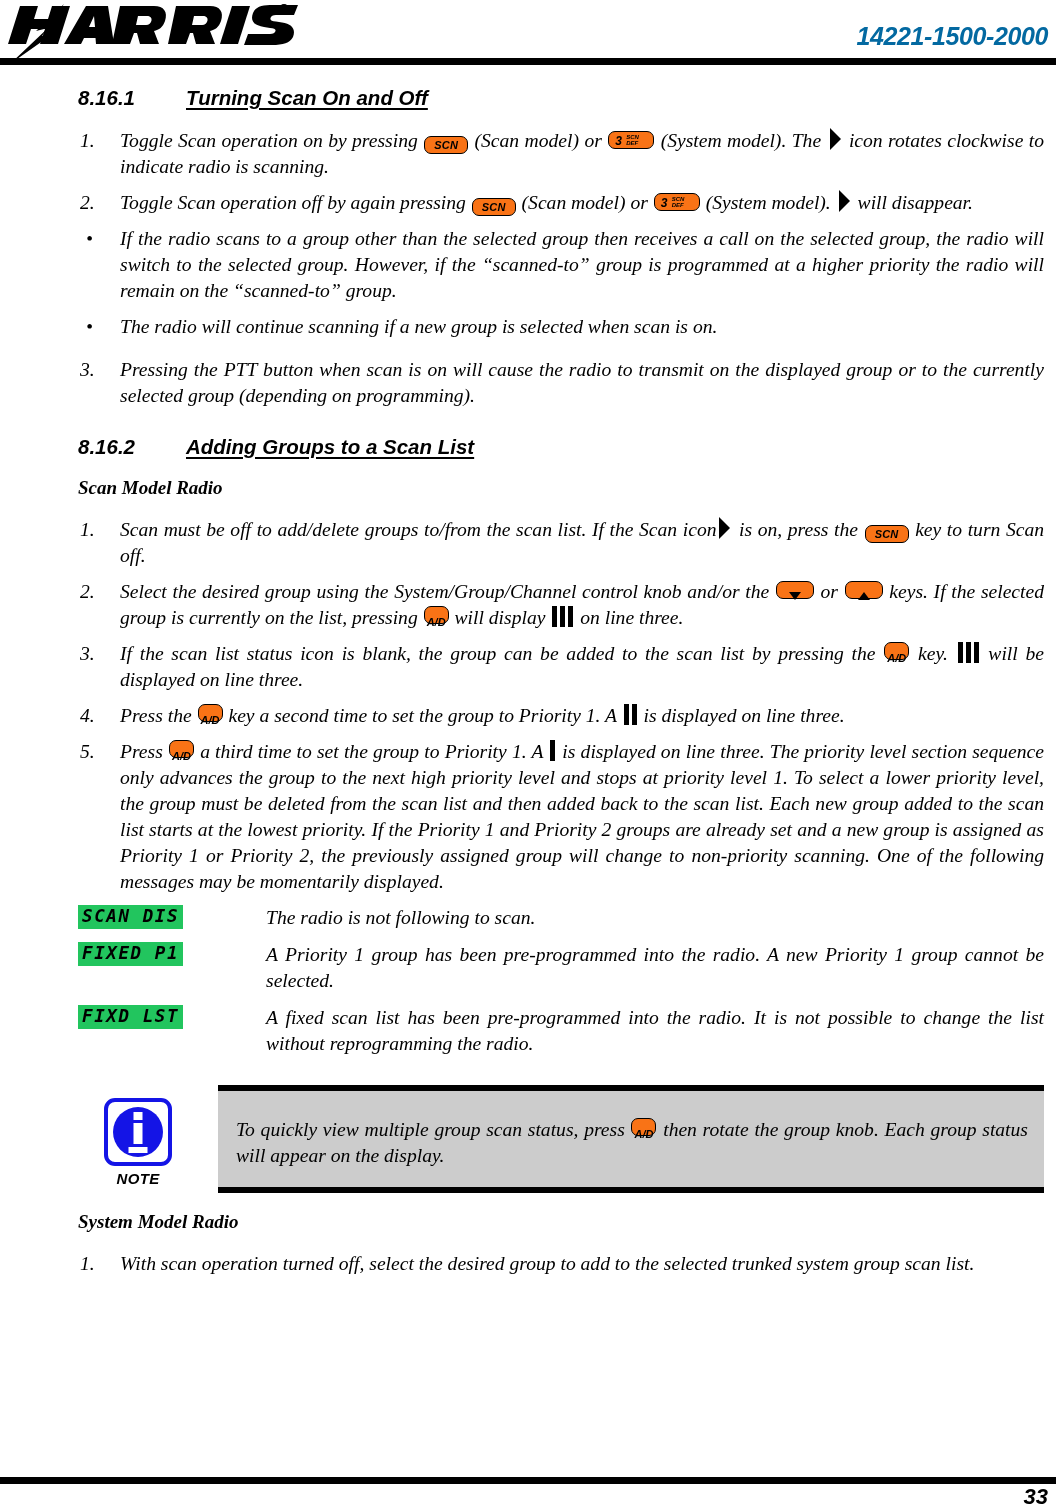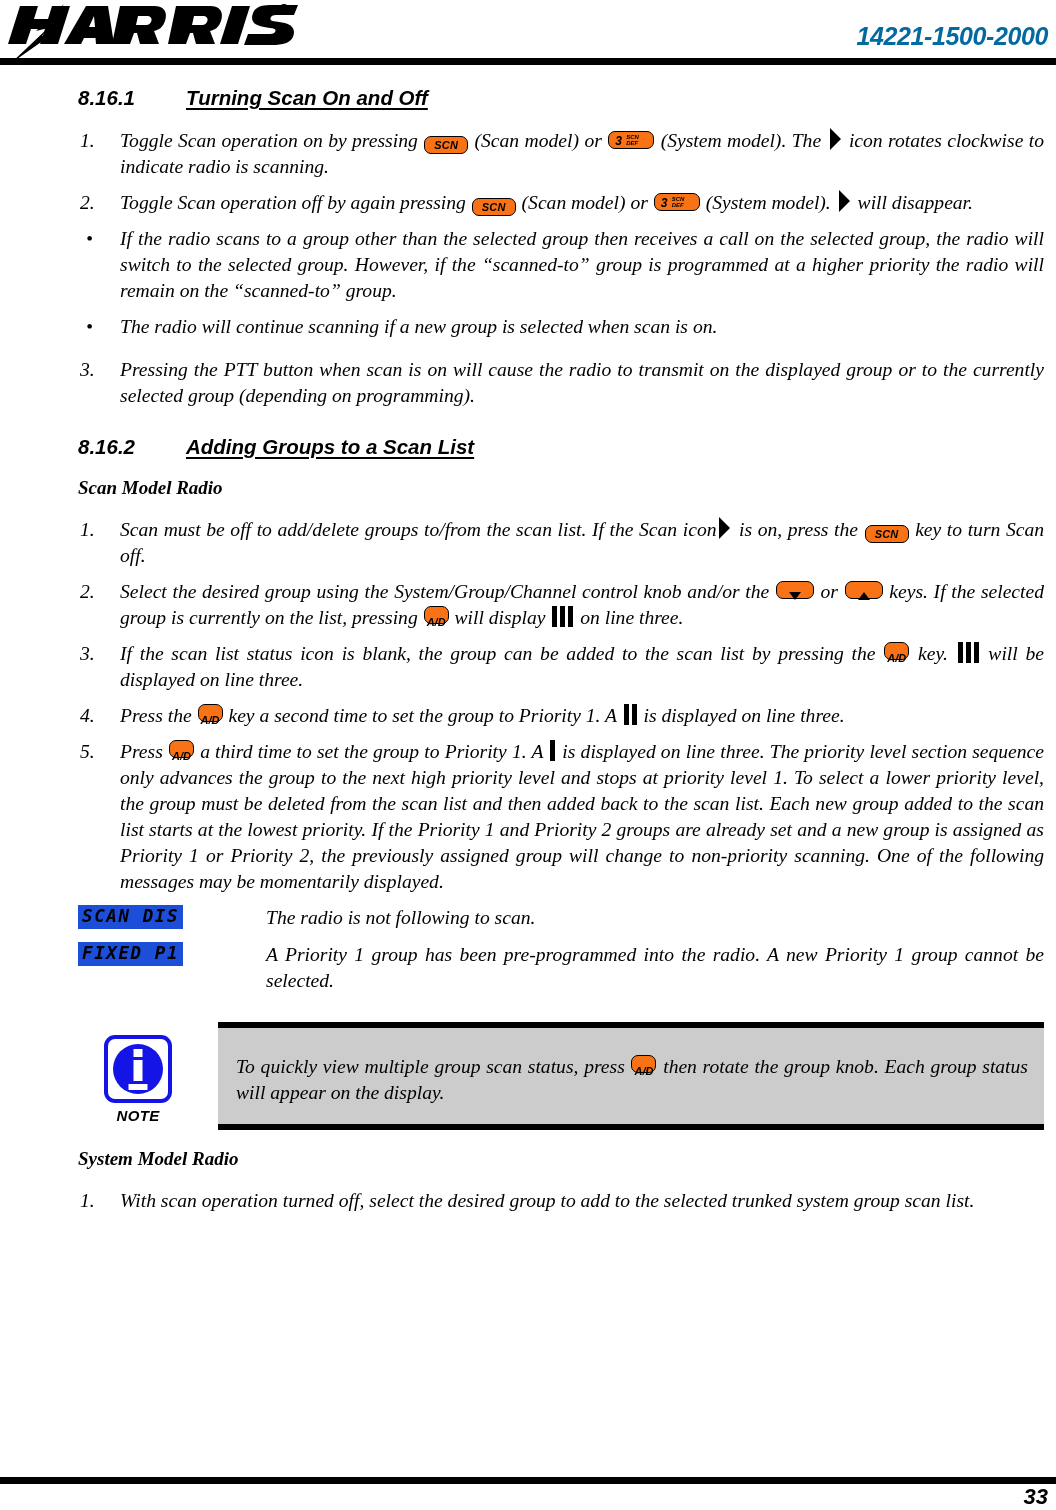"SCAN DIS" .lcd { background: #1d4ed8 -> #22c55e }
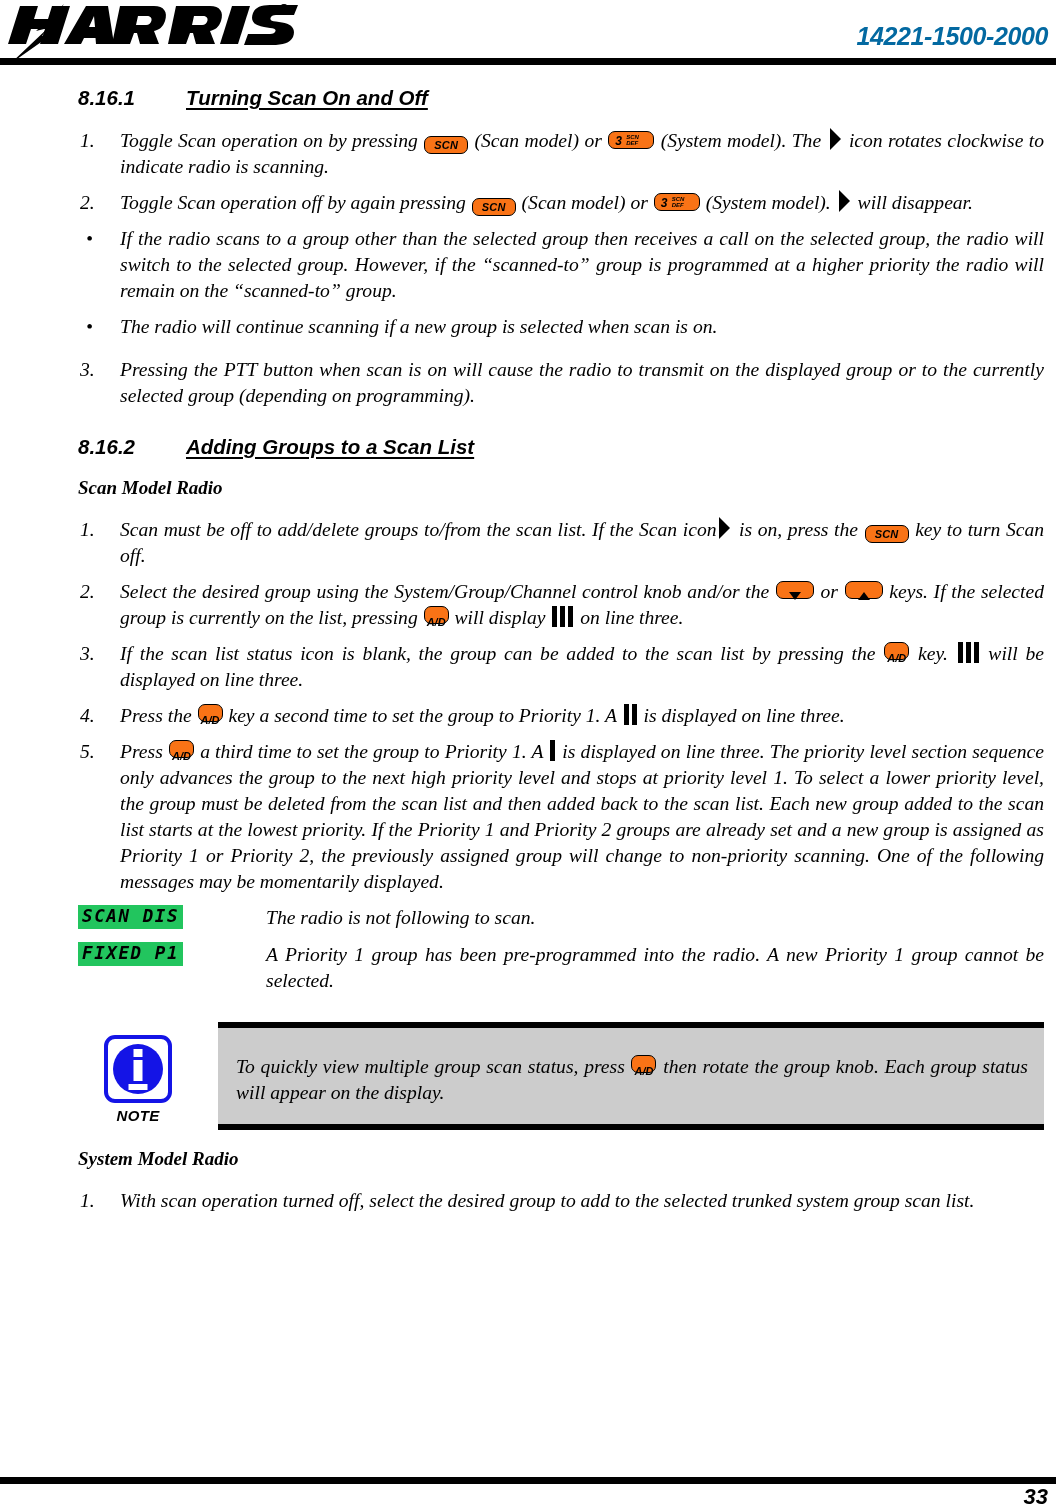"FIXD LST" tr { html: none -> <tr> <td><span>FIXD LST</span></td> <td>A fixed scan list has been pre-programmed into the radio. It is not possible to change the list without reprogramming the radio.</td> </tr> }
